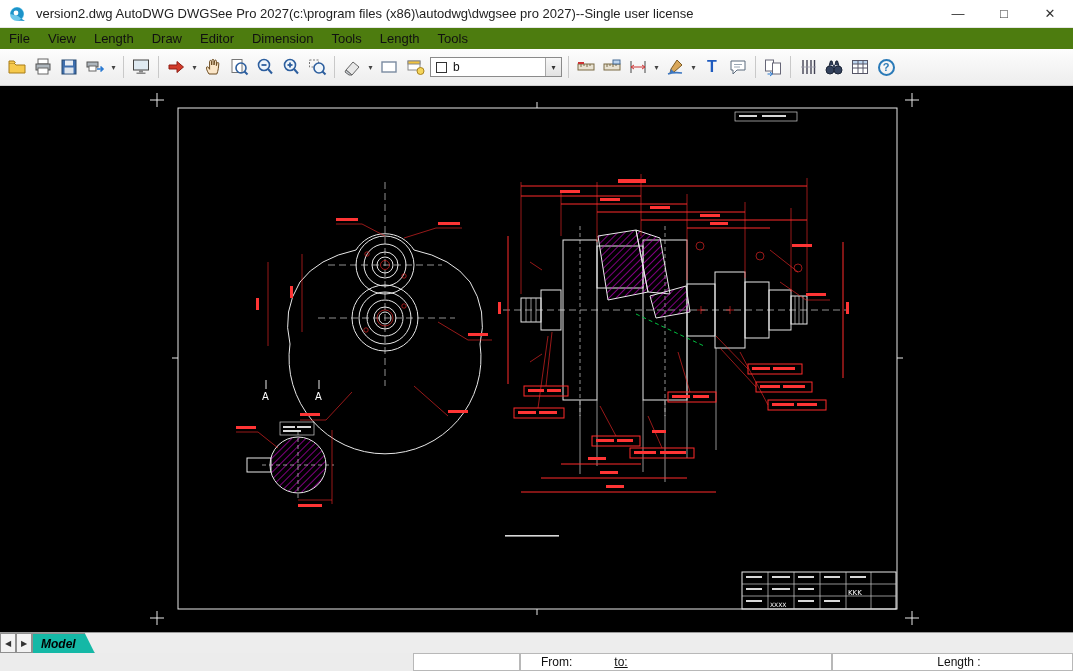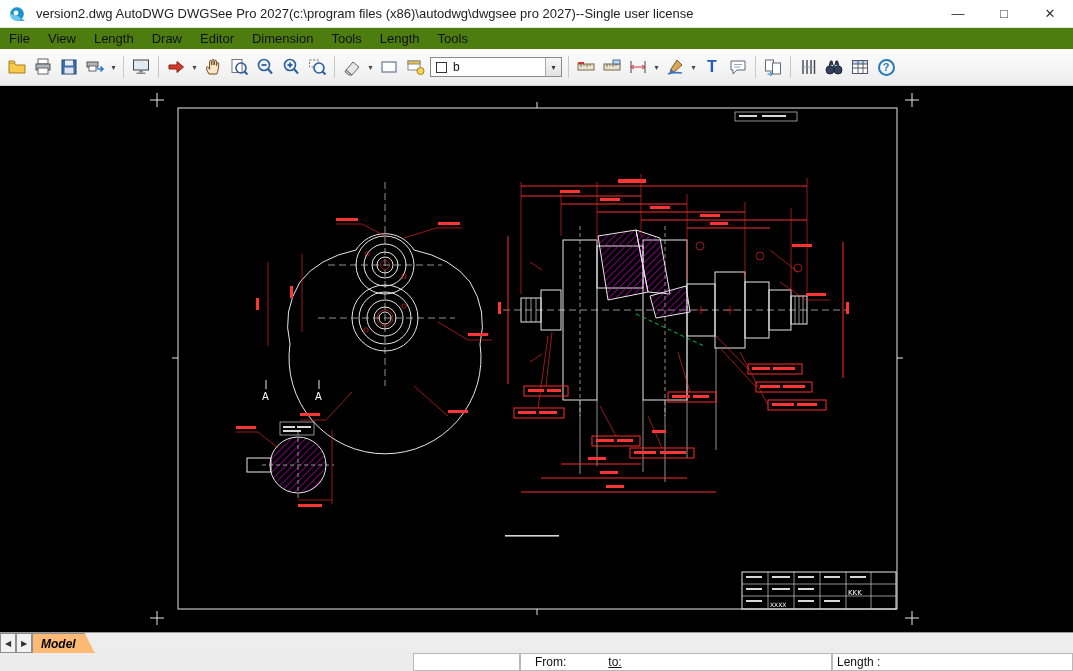"Model" .tab-model { background: #fdba74 -> #14b8a6 }
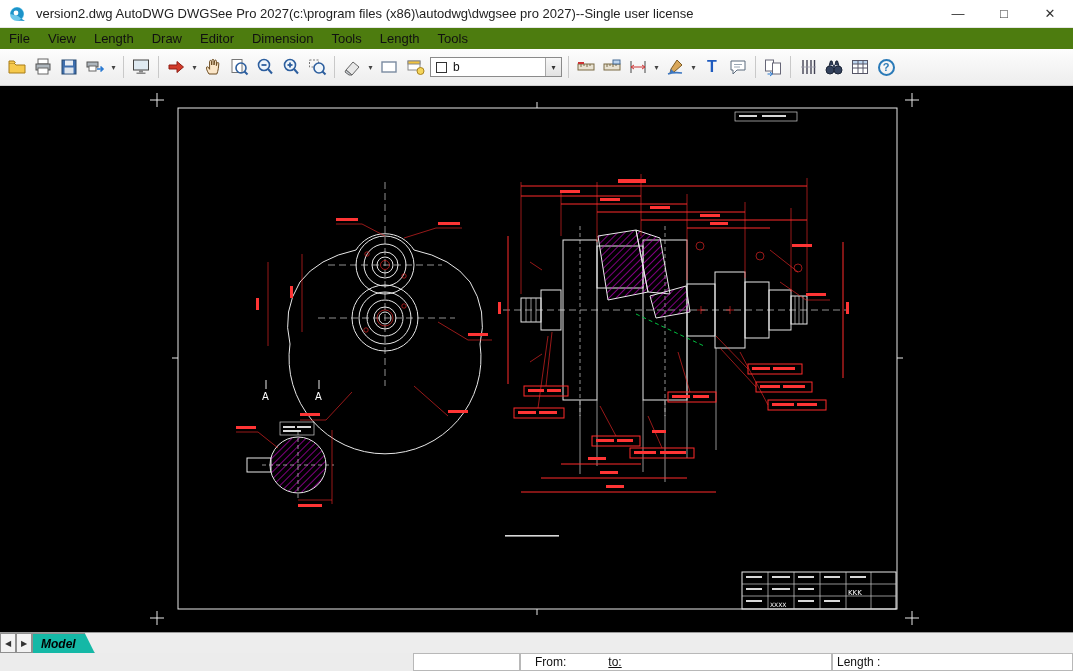"From:" .c2 { padding-left: 14px -> 20px }
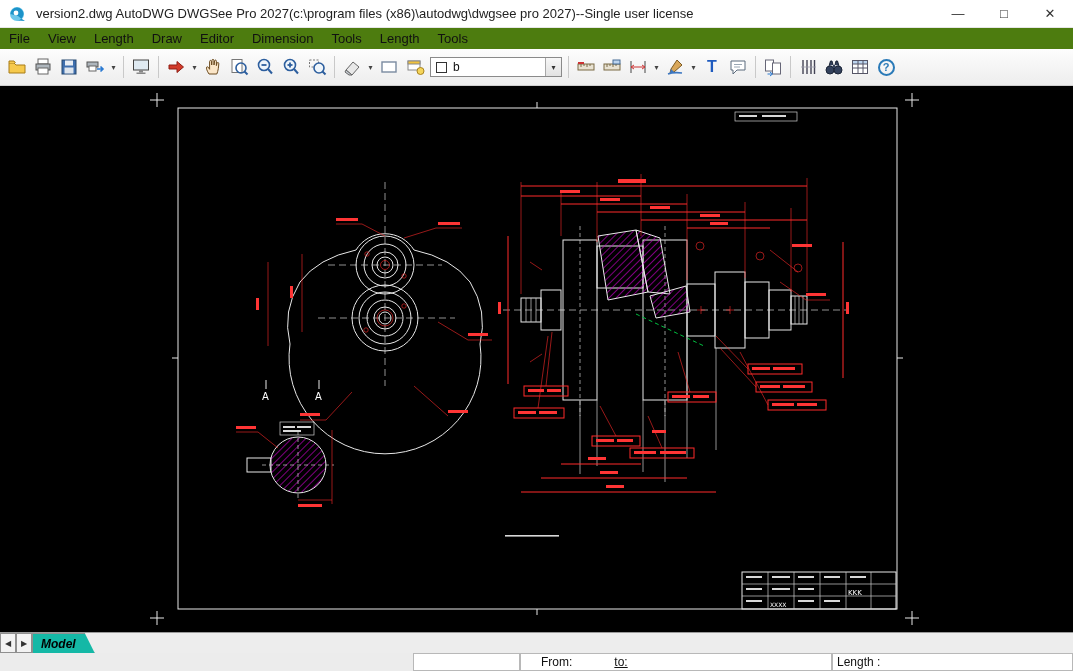"Length :" .c3 { justify-content: none -> center; padding-left: 4px -> 13px }
